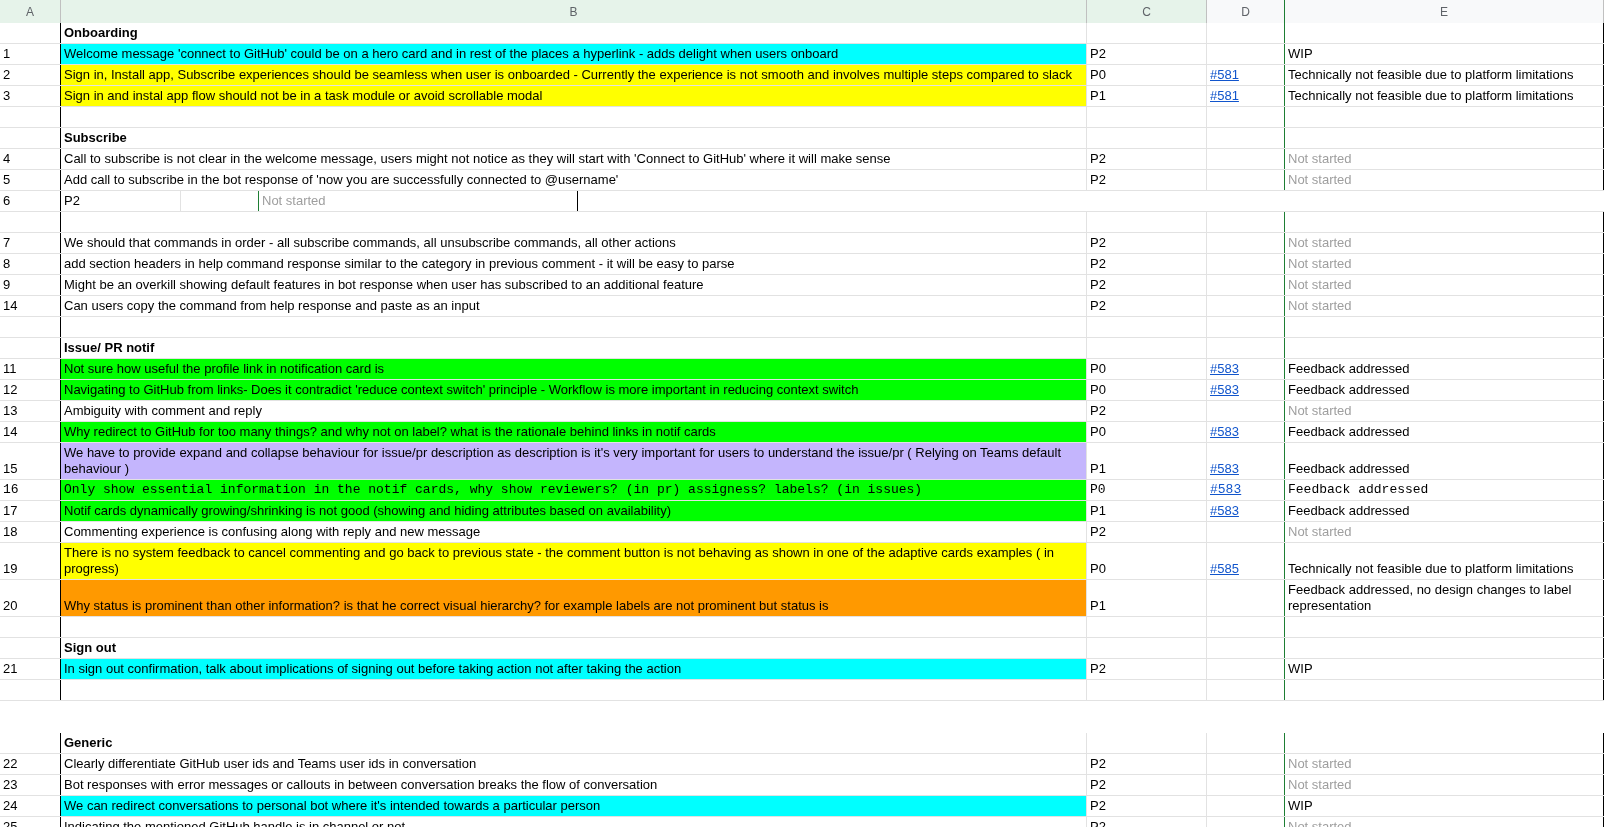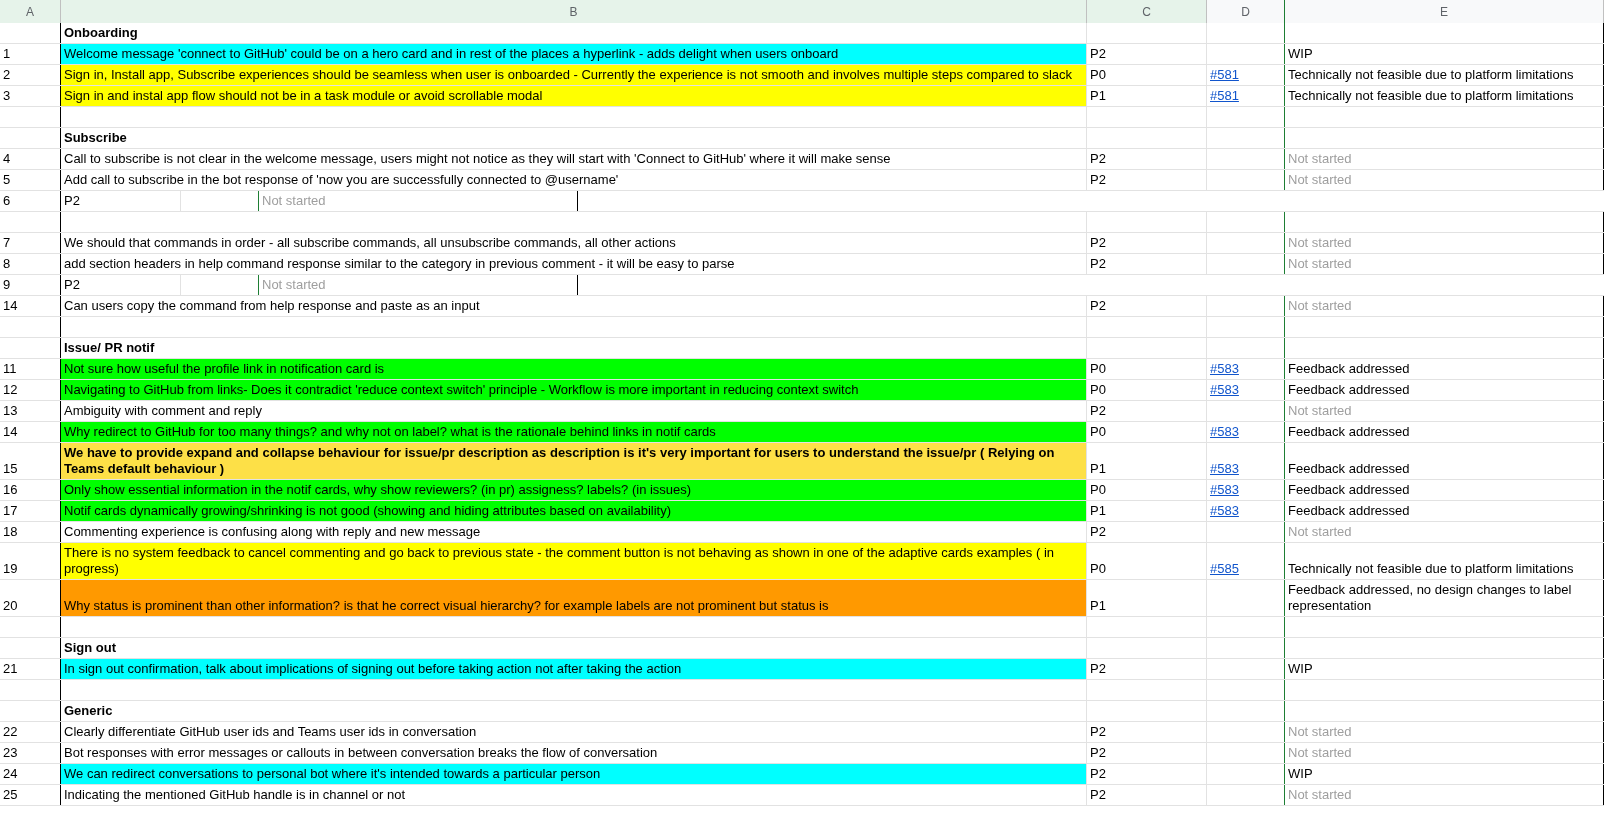"Might be an overkill showing" div.cell { html: none -> <div>Might be an overkill showing default features in bot response when user has subscribed to an additional feature</div> }
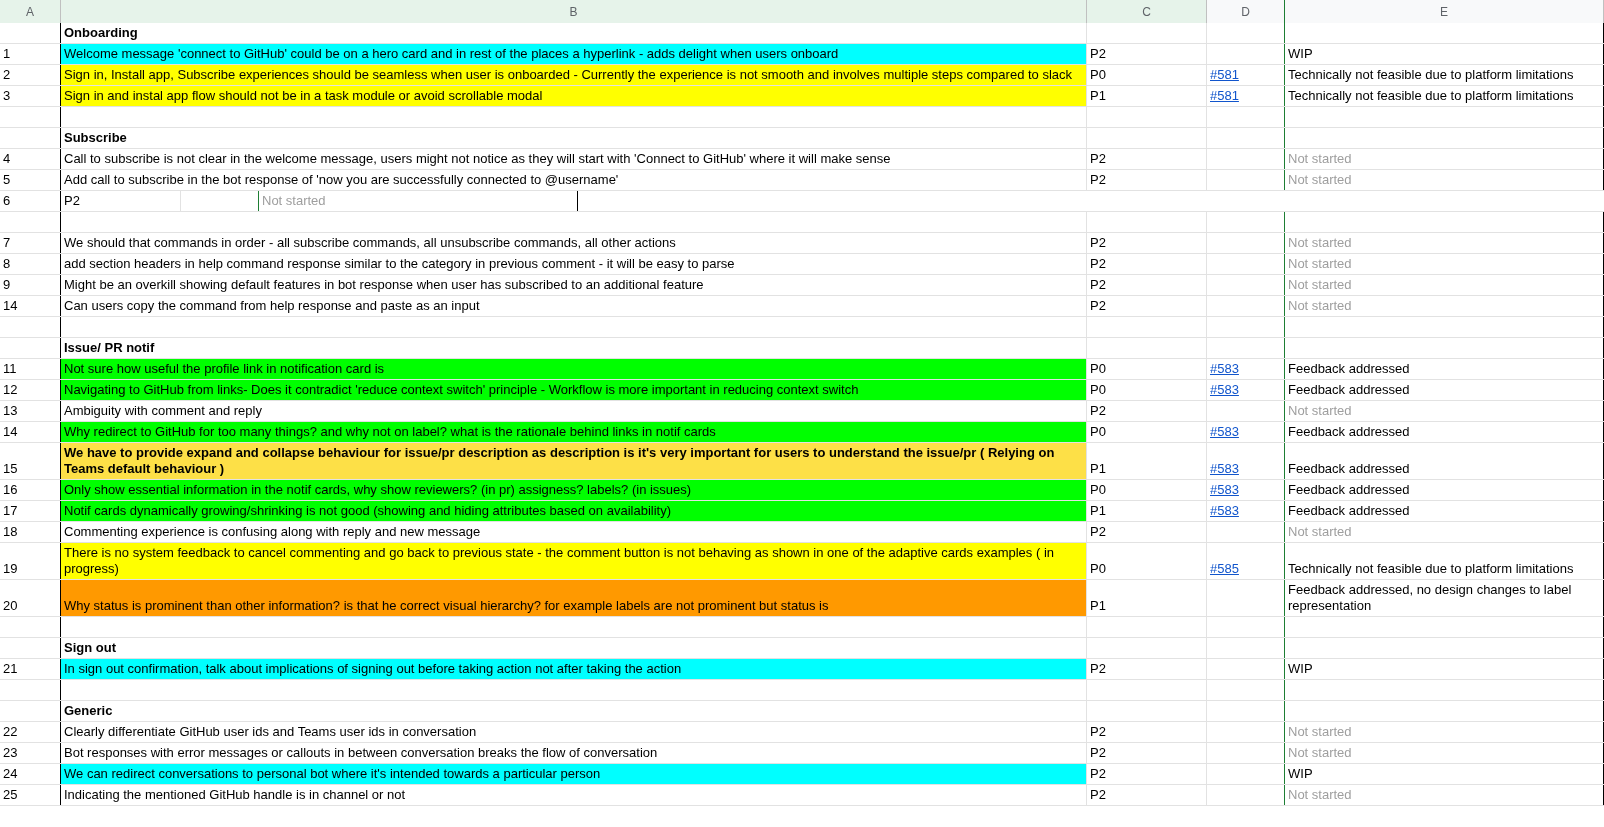"We have to provide expand" div.cell { background: #fde047 -> #c4b5fd; font-weight: bold -> none }
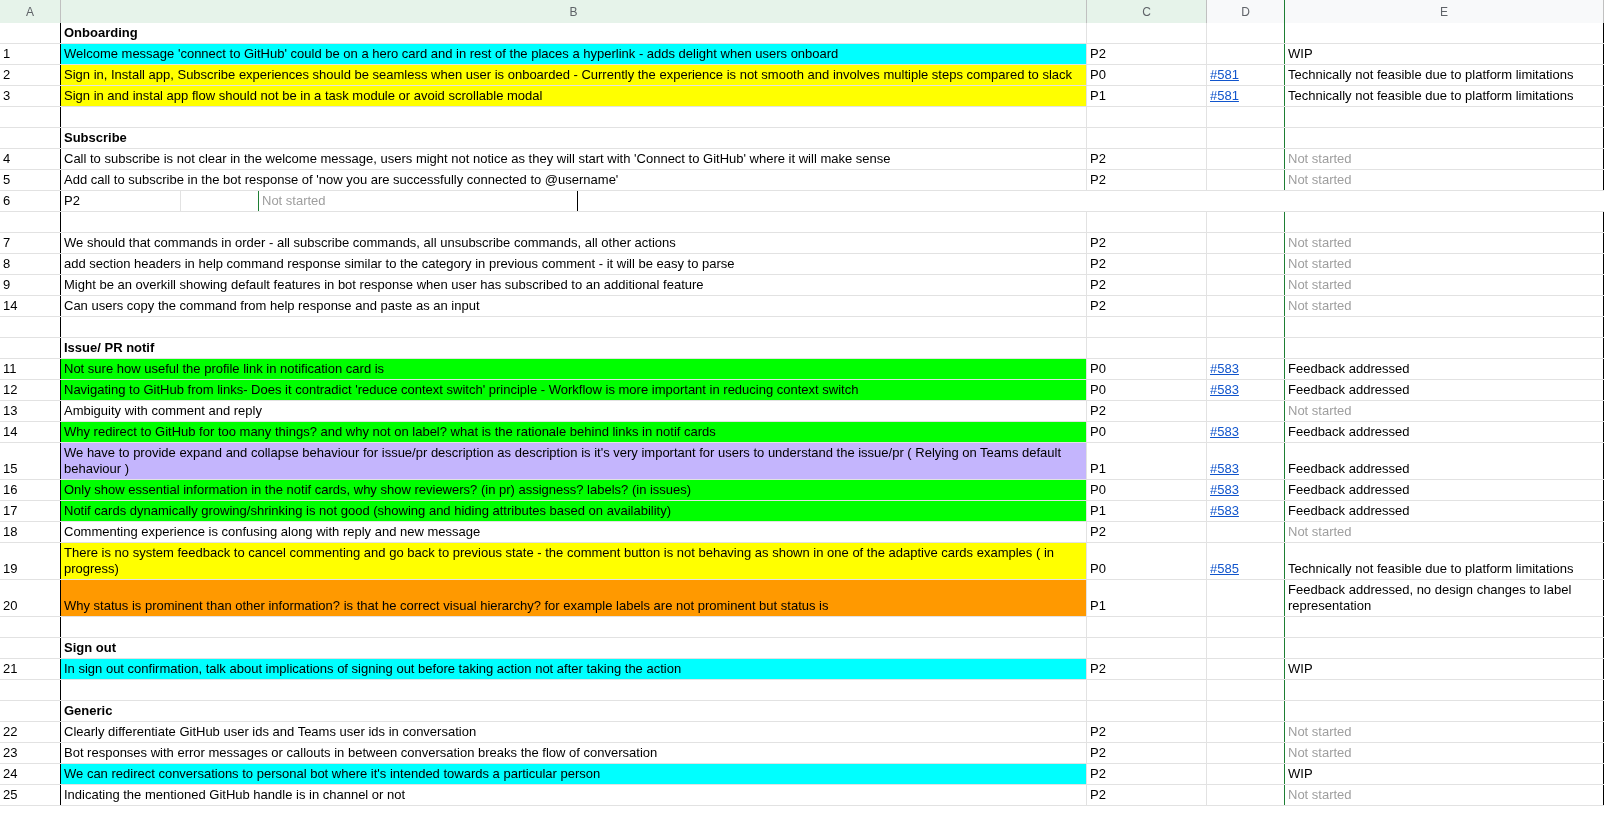"16" div.row { font-family: none -> Liberation Mono, monospace }
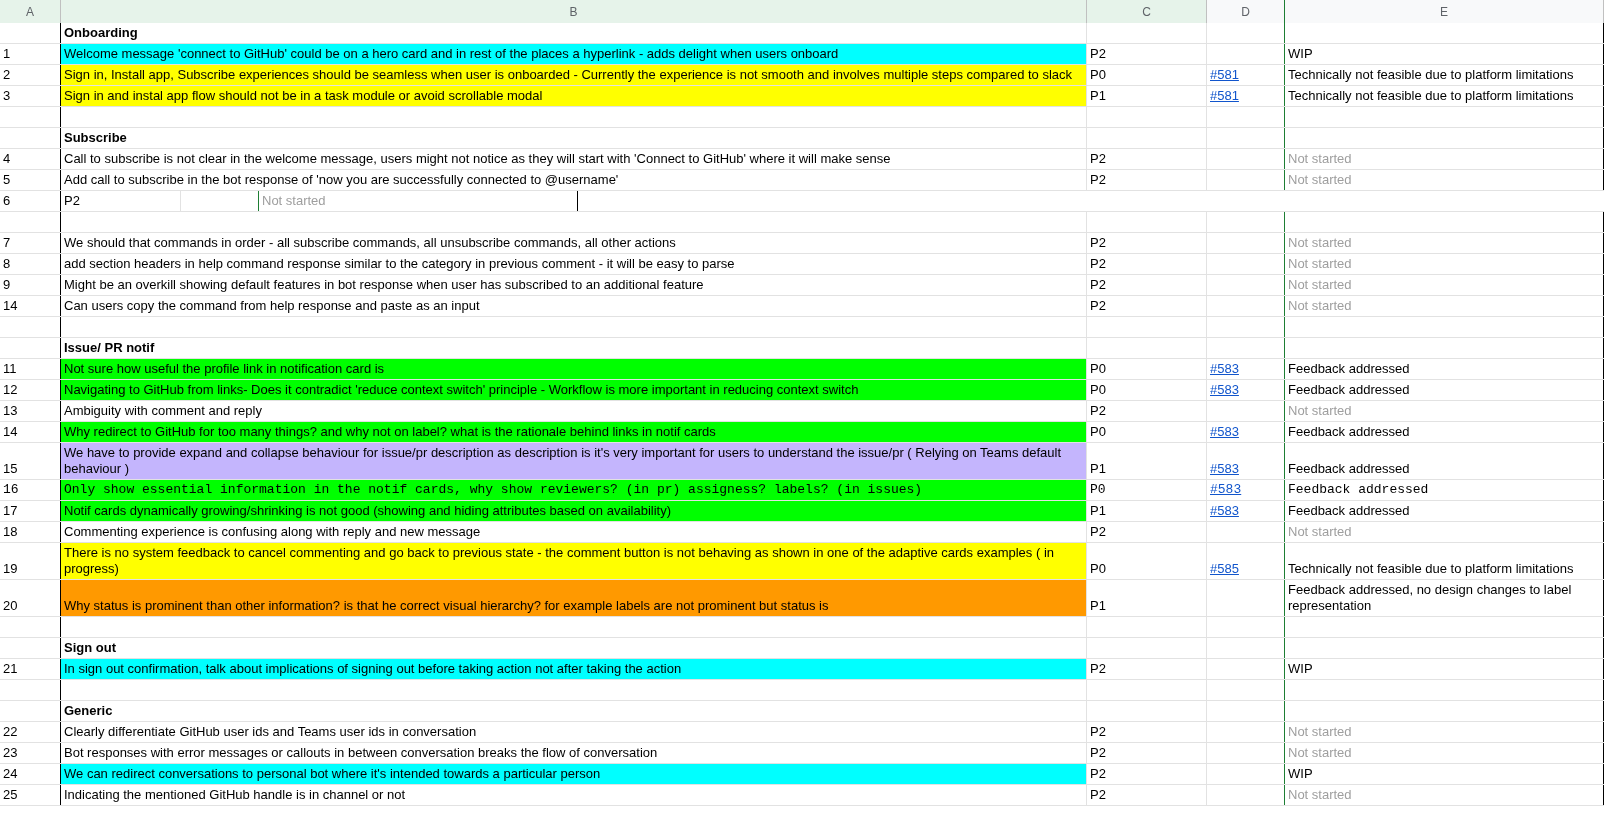"Generic" div.row { margin-top: none -> 32px }
